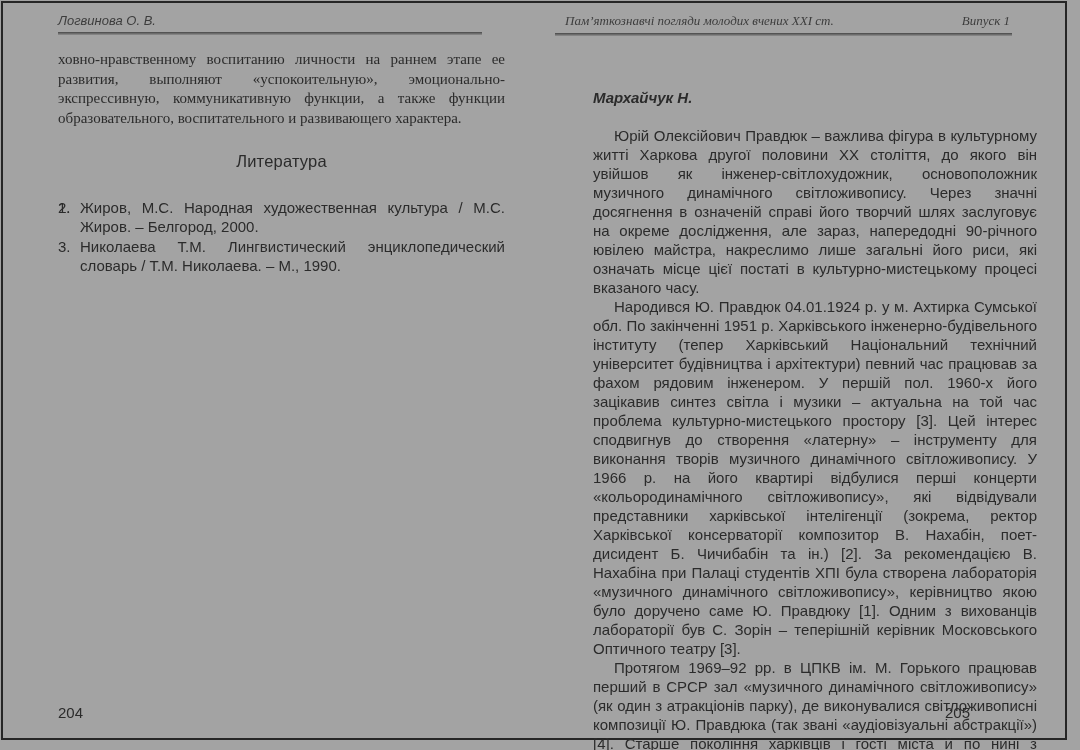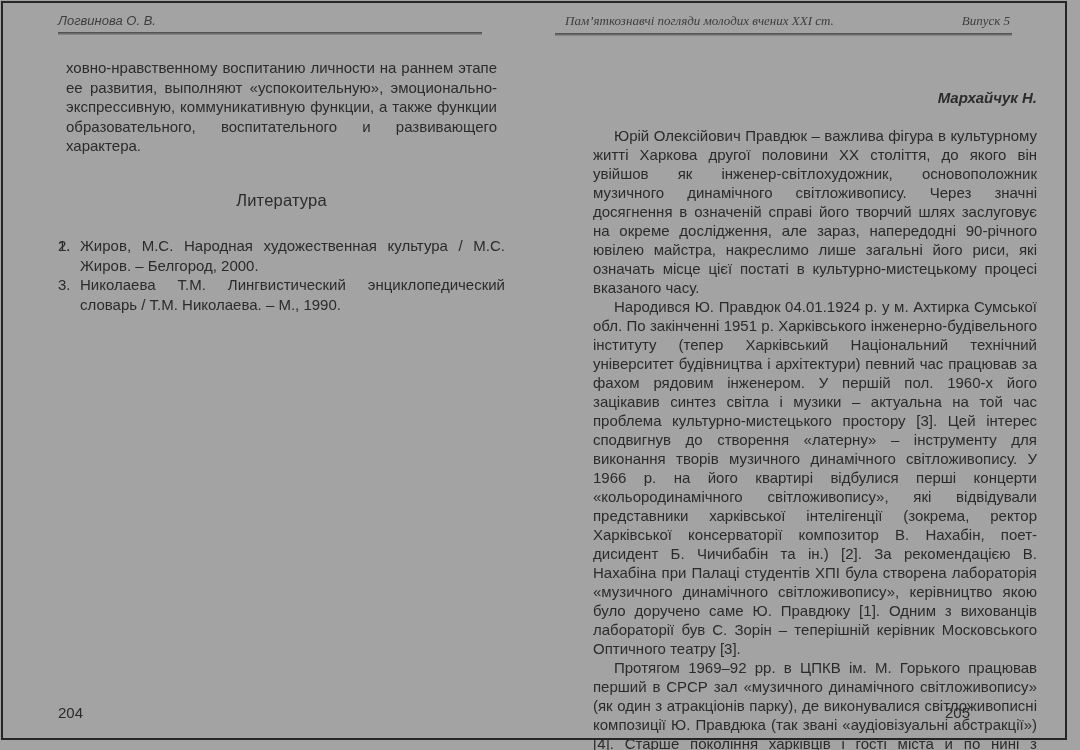"Випуск 5" span { text: 5 -> 1 }
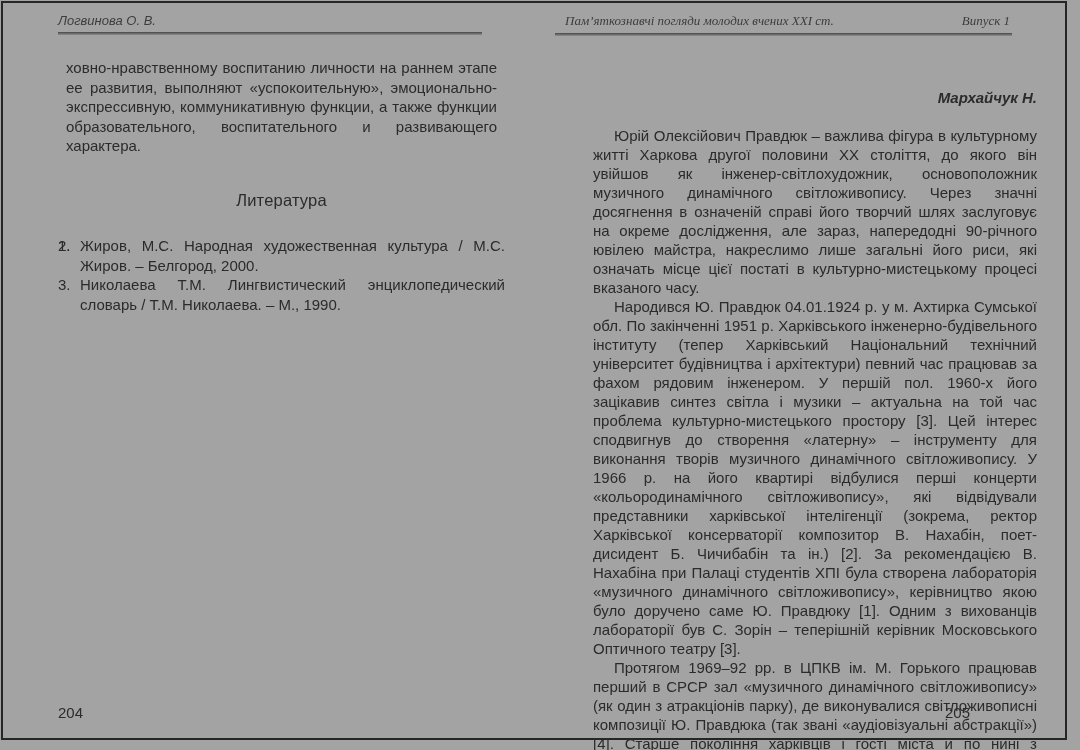"ховно-нравственному воспитанию личности" .left-body p.cont { font-family: none -> Liberation Serif, serif; margin: 8px -> 0 }
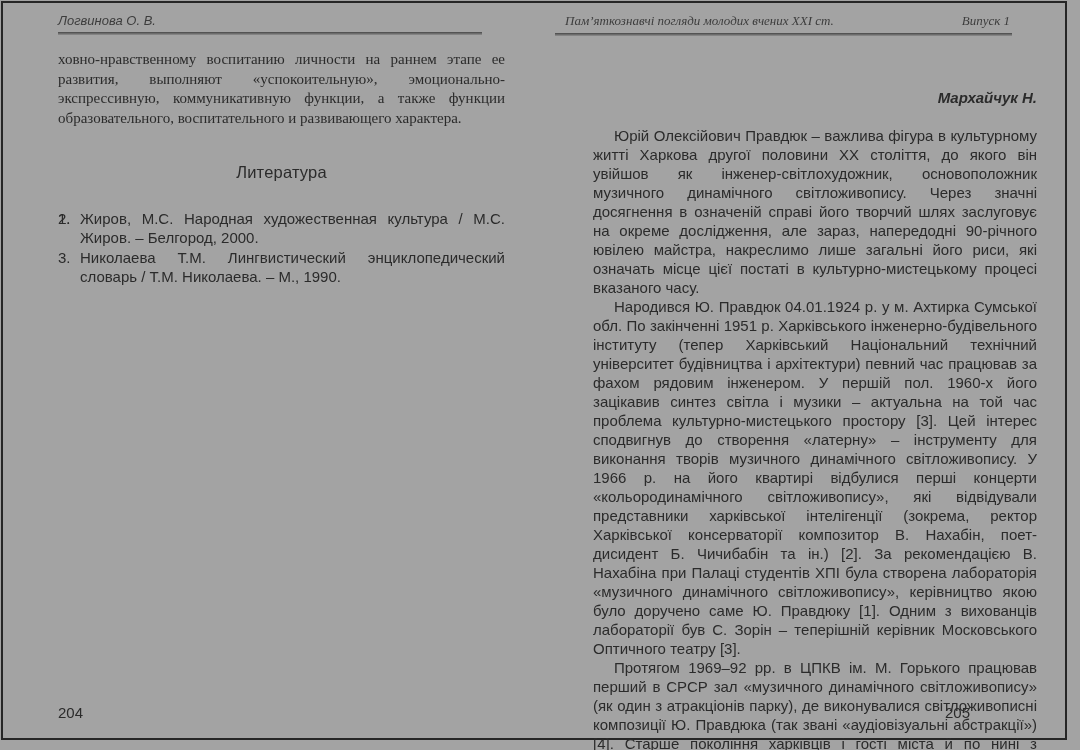"Мархайчук Н." .article-author { text-align: right -> left }
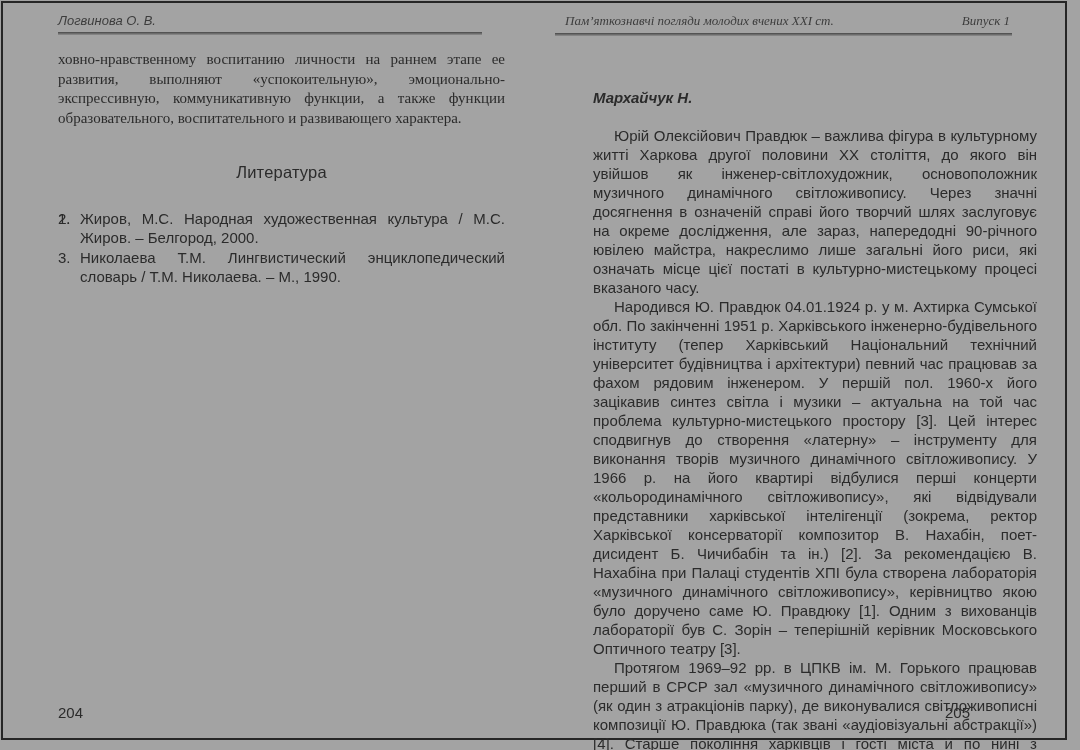"Литература" .lit-heading { margin: 35px 0 26px 0 -> 24px 0 26px 0 }
